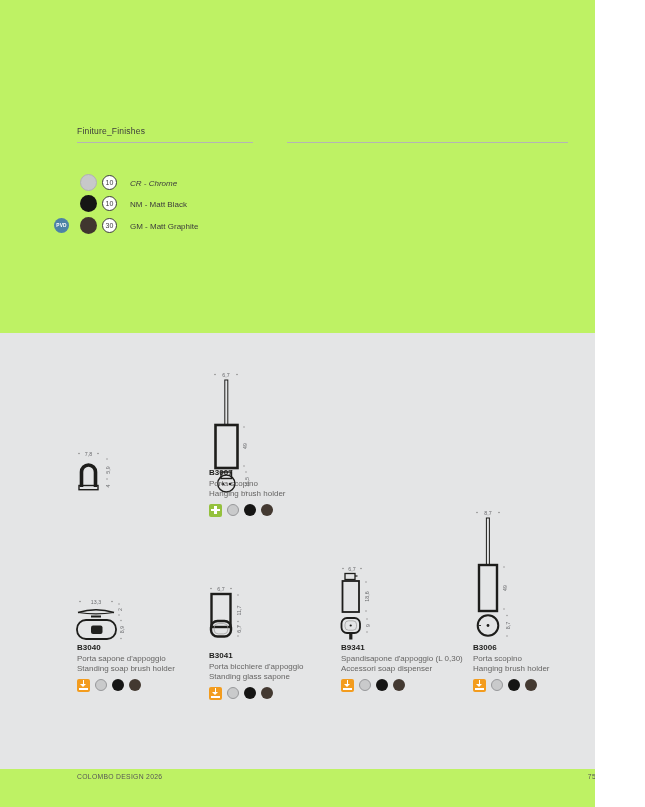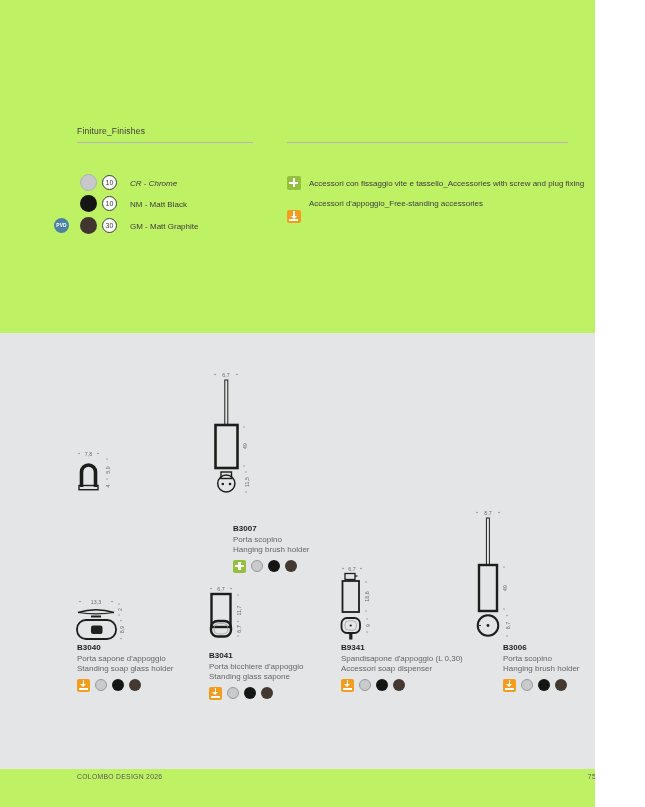"Accessori con fissaggio vite e" div { html: <div> <div> <div></div> <div></div> </div> <div>Accessori con fissaggio vite e tassello_Accessories with screw and plug fixing</div> <div> <div></div> <div></div> <div></div> </div> <div>Accessori d'appoggio_Free-standing accessories</div> </div> -> none }
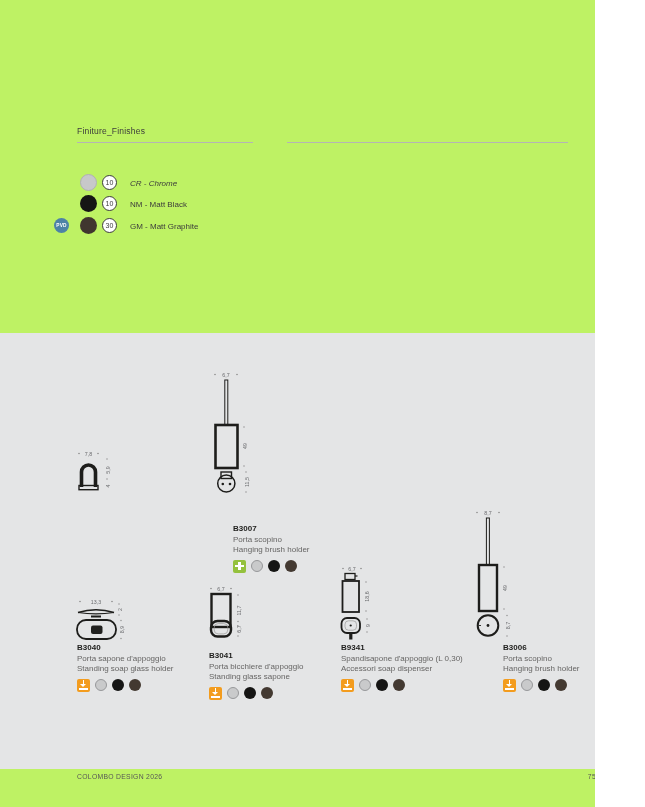"B3007" div.abs { margin-left: 24px -> none; top: 524px -> 468px }
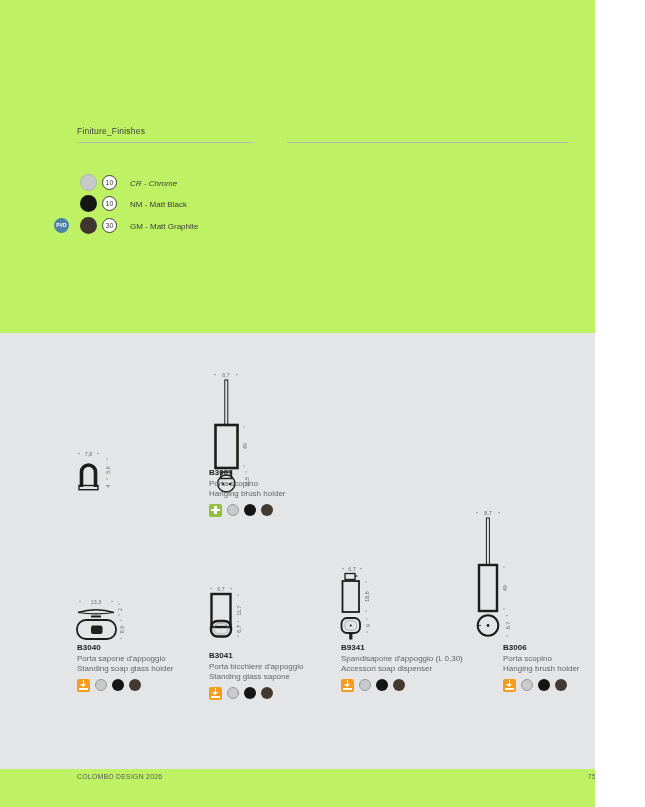"B3006" div.abs { margin-left: 30px -> none }
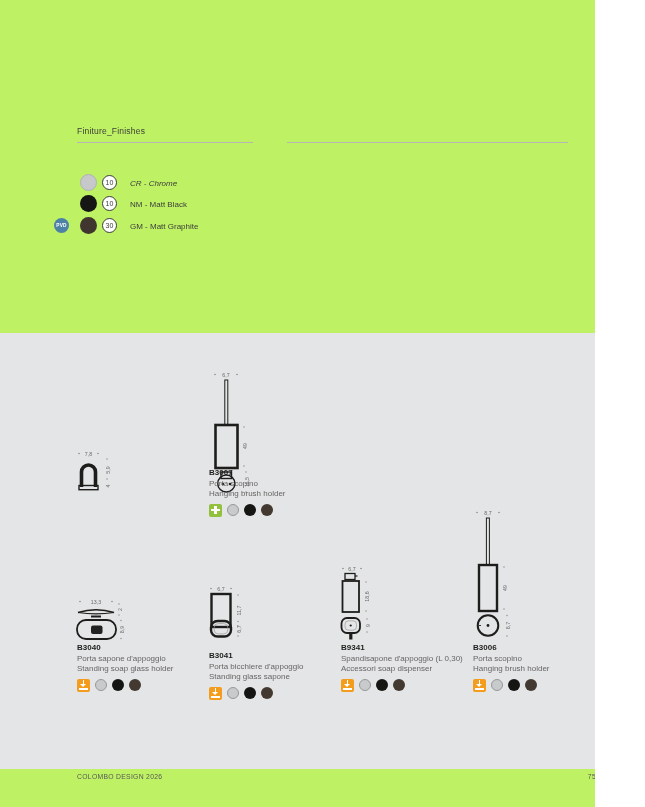"Standing soap glass holder" div.pname { text: glass -> brush }
